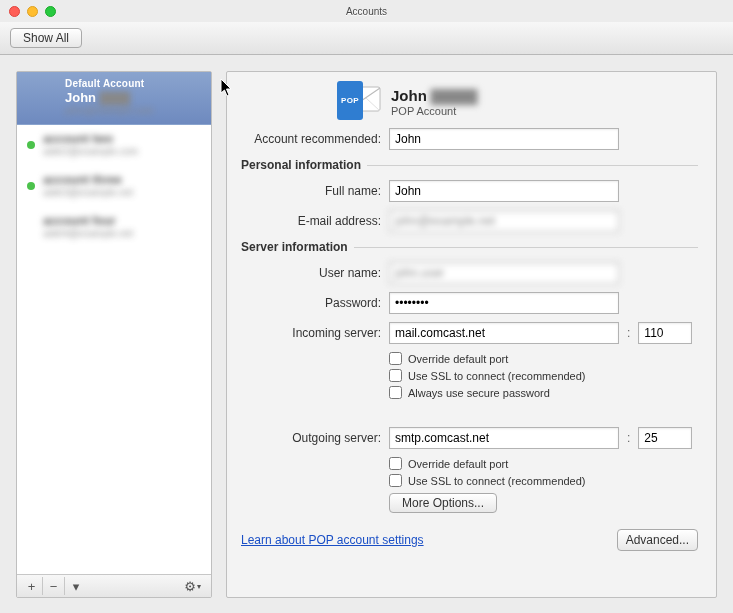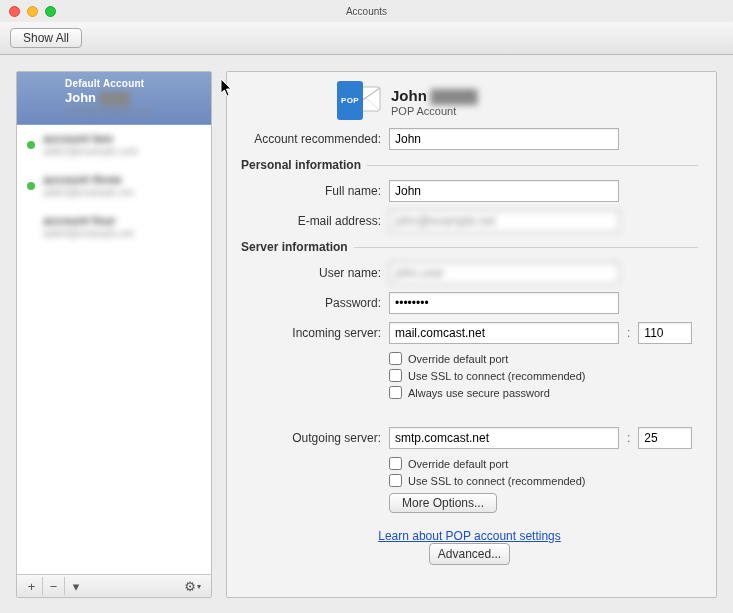"Learn about POP account settings" .footer { flex-direction: column -> none }
